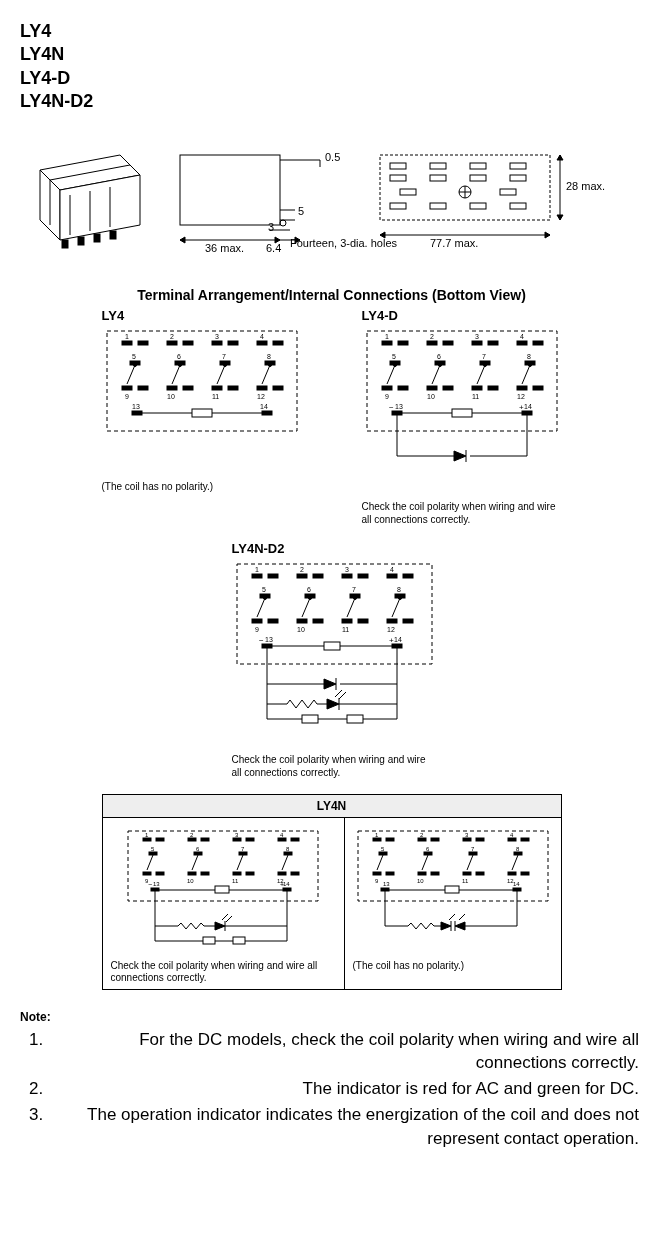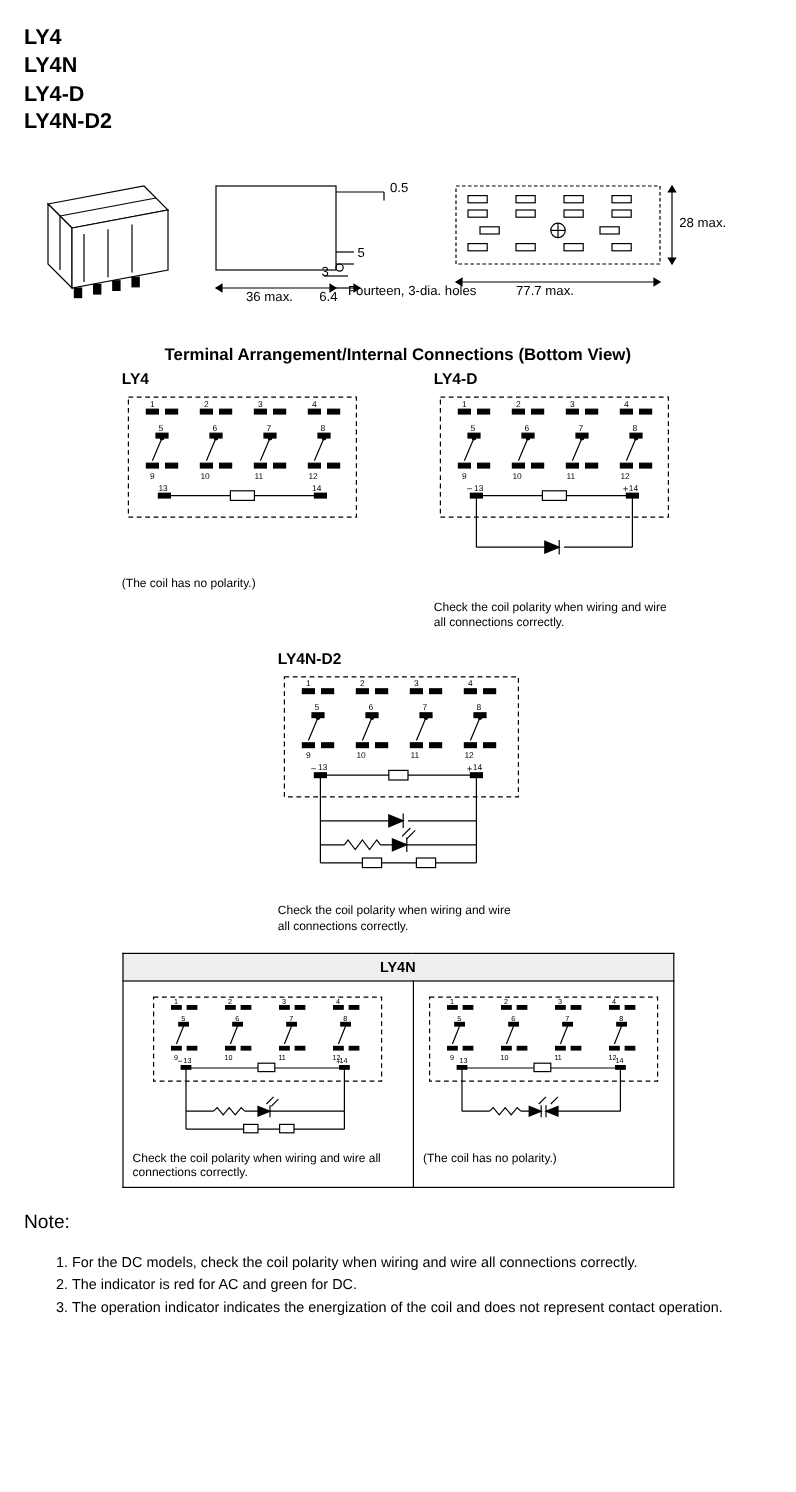"Note:" .notes-heading { font-size: 16px -> 12px; font-weight: normal -> bold }
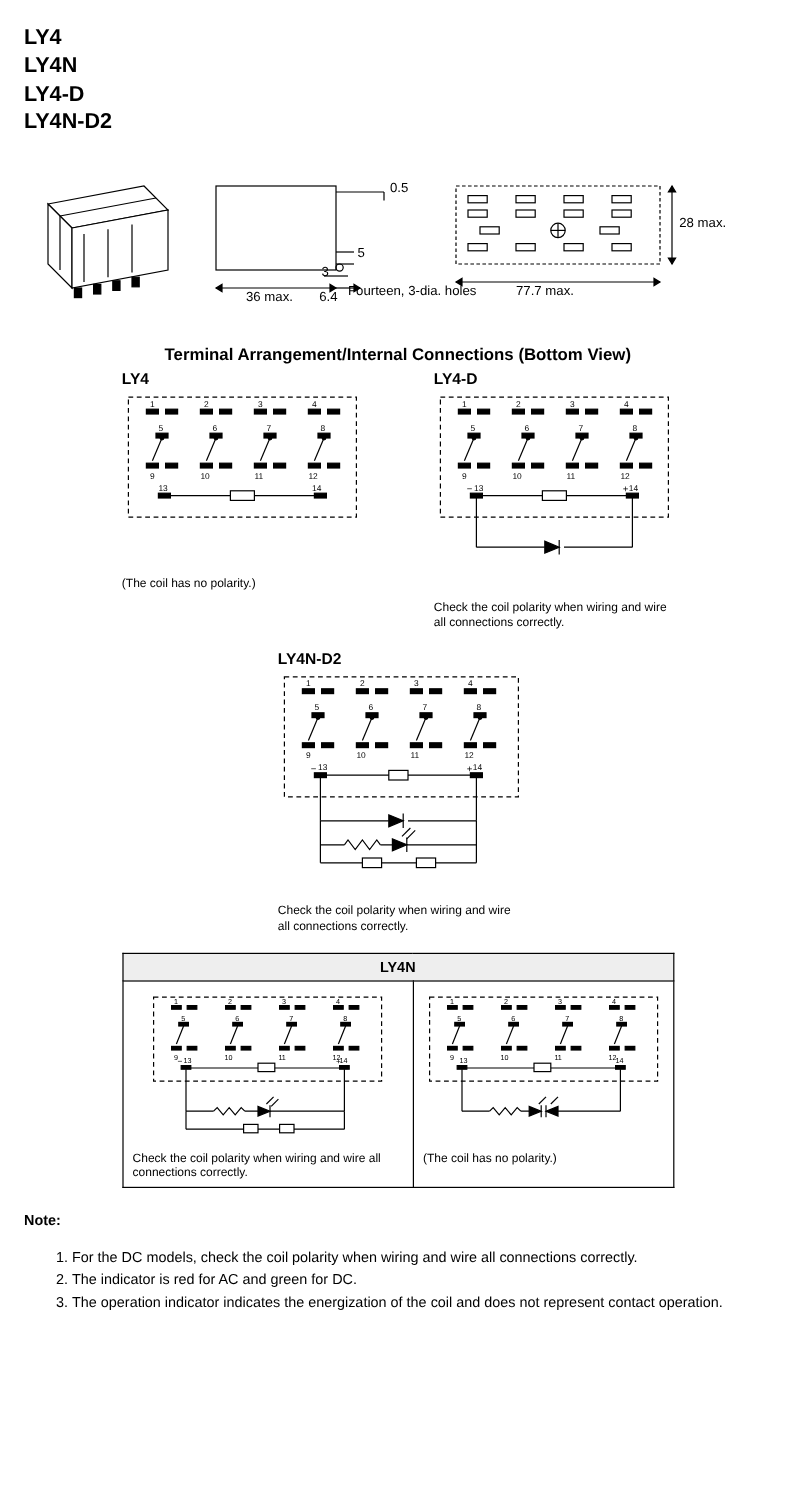"For the DC models, check" ol.notes { font-size: 12px -> 17px; margin: 16px -> 4px; text-align: none -> right }
